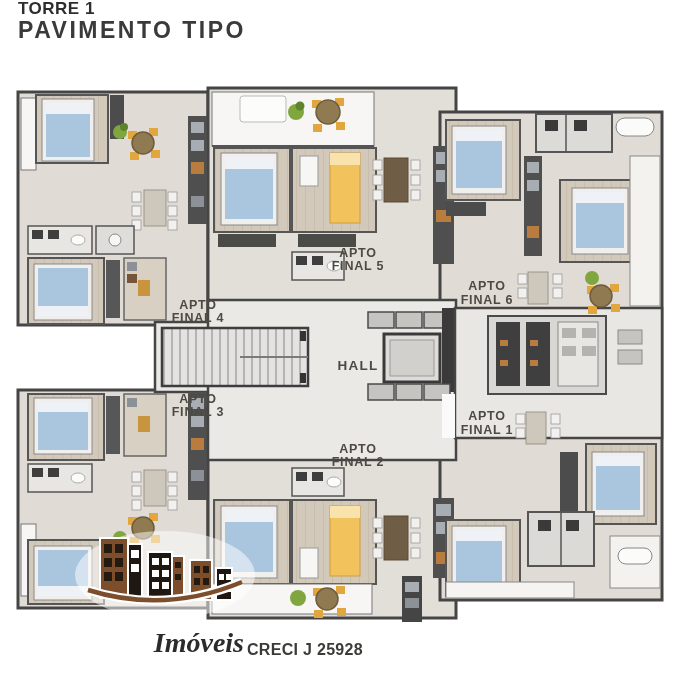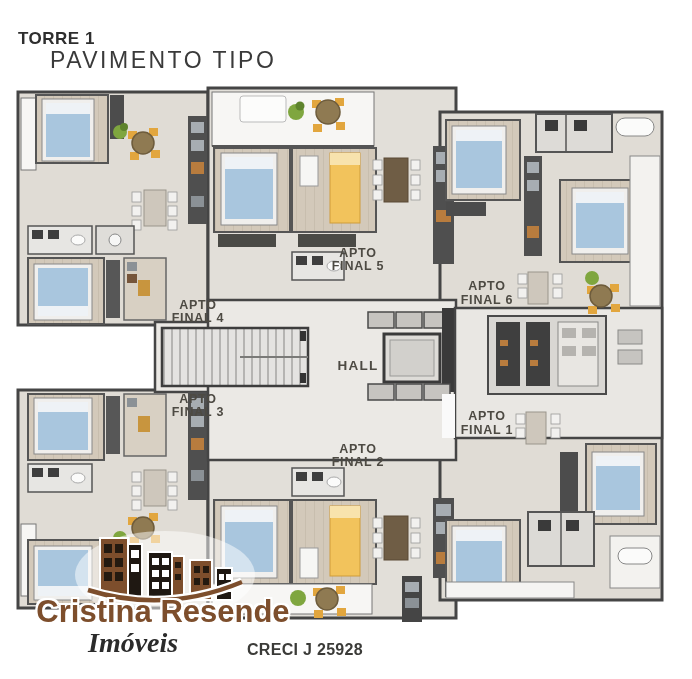"TORRE 1" .title-wrap { top: 30px -> 0 }
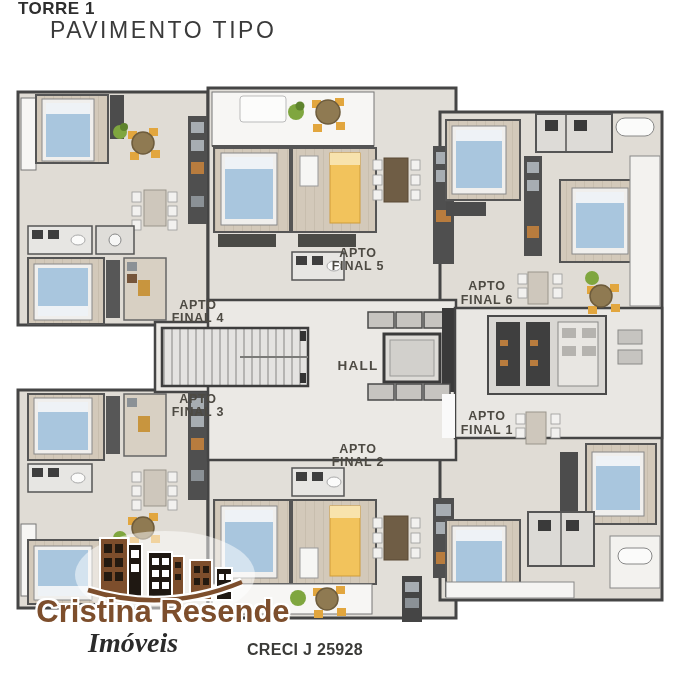"PAVIMENTO TIPO" .title-line2 { font-weight: 400 -> 700; margin-left: 32px -> none }
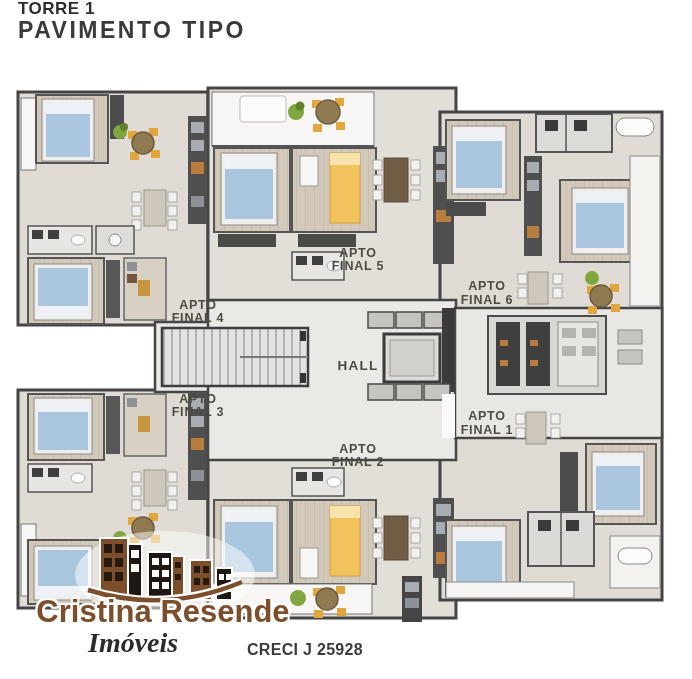"Cristina Resende" div.logo-name { html: <div>Cristina Resende</div> -> none }
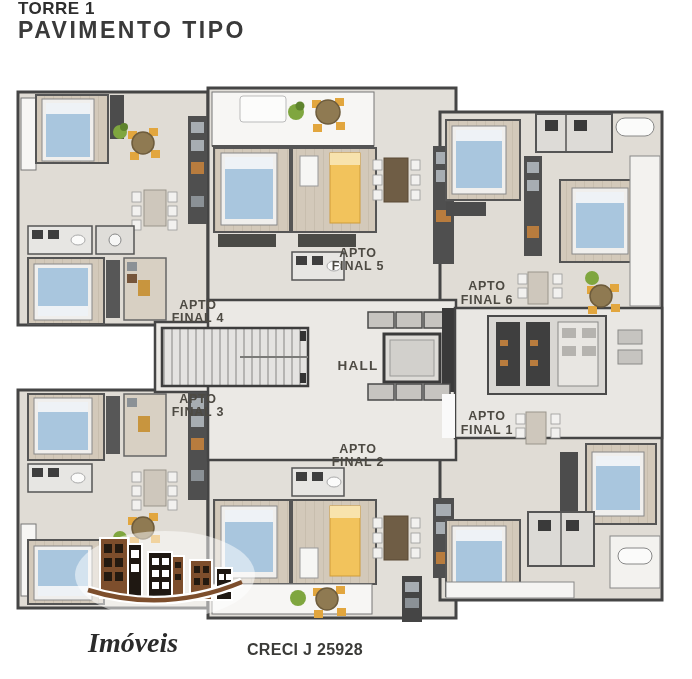"Imóveis" .logo-tagline { text-align: left -> right }
